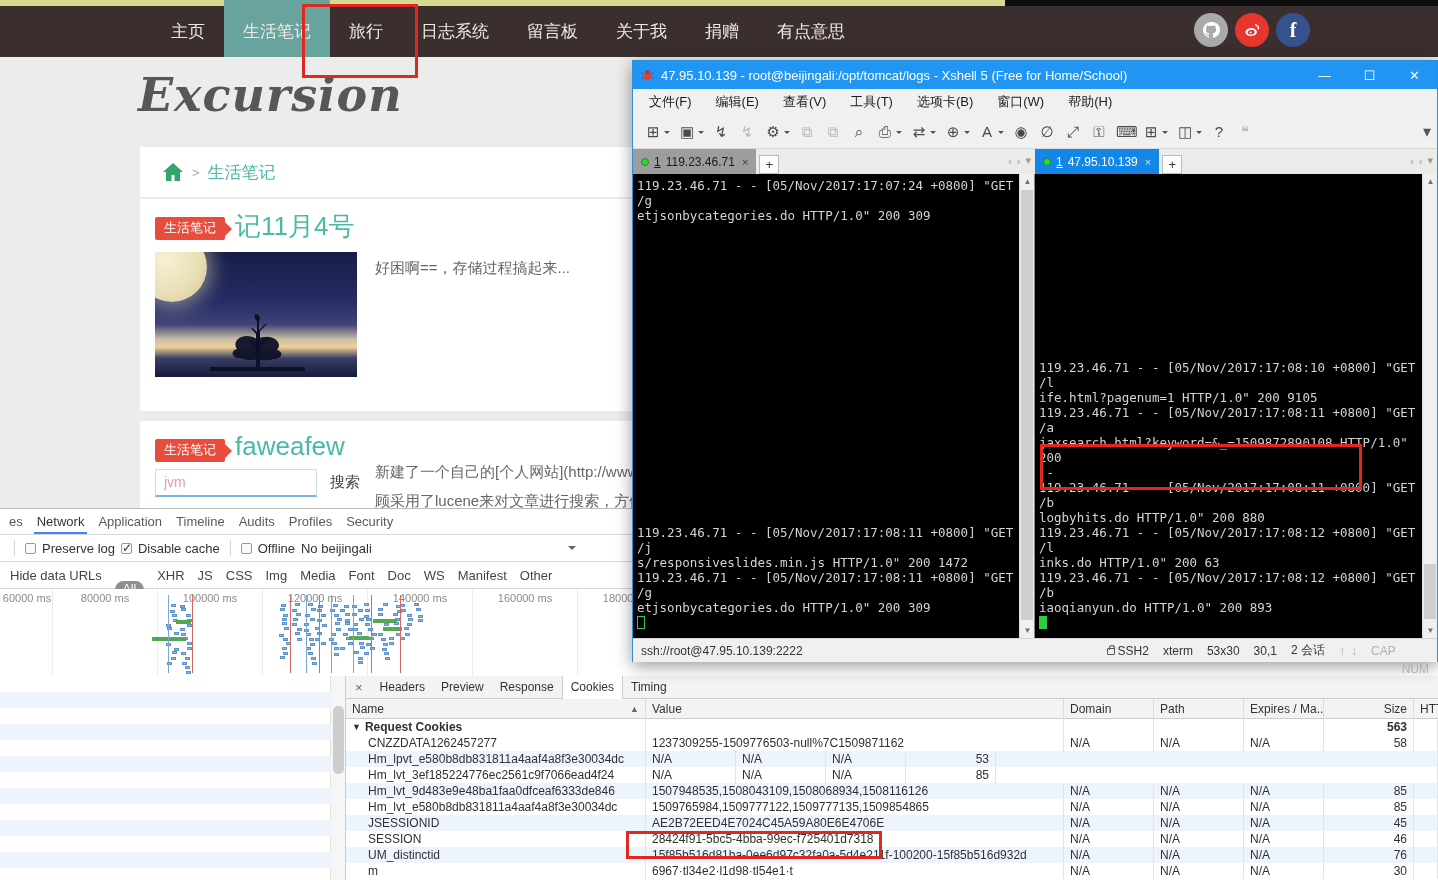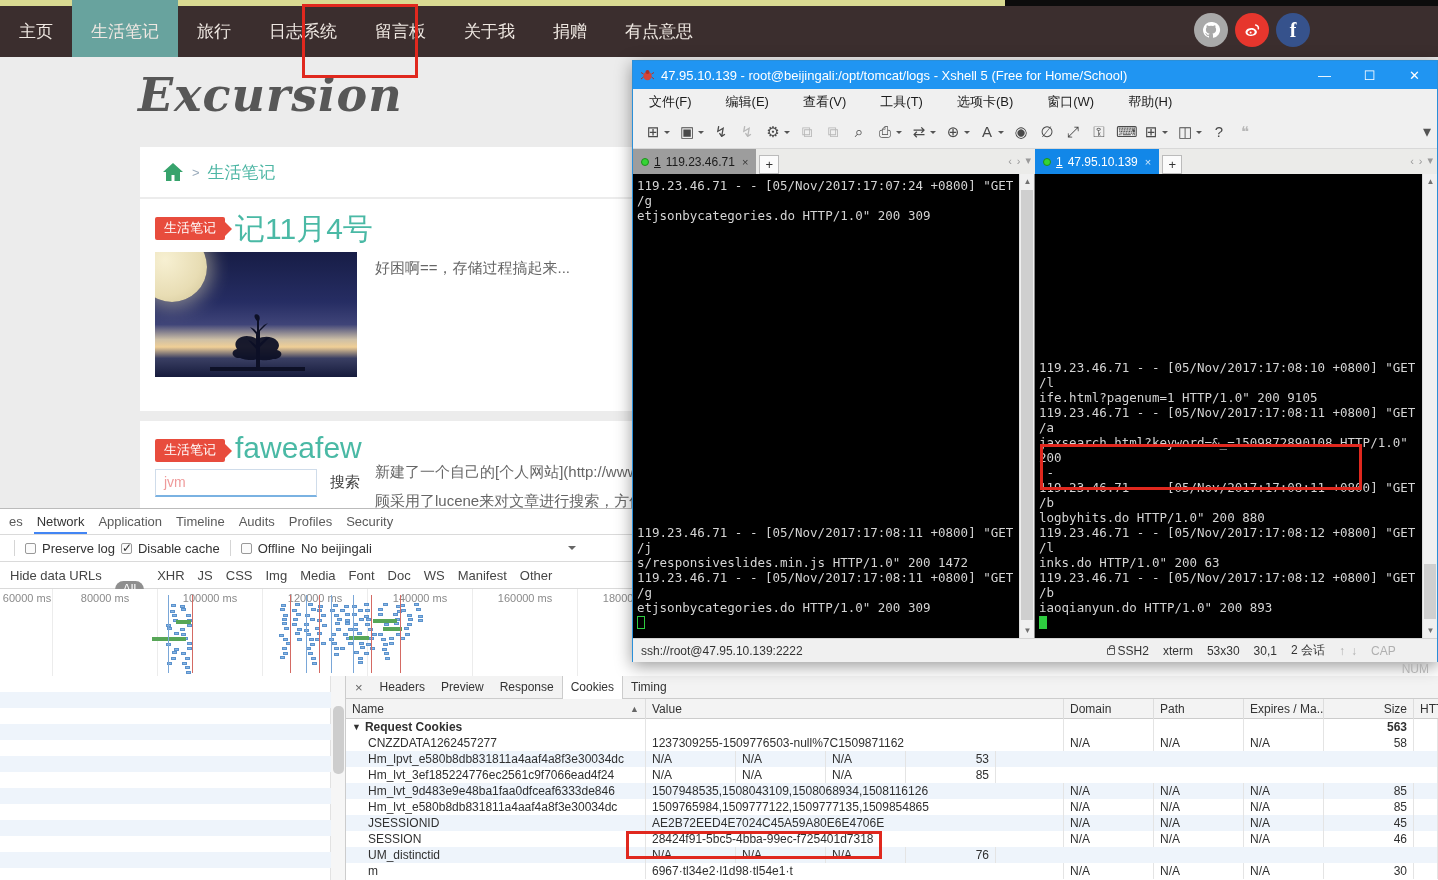"主页" #navbar { padding-left: none -> 152px }
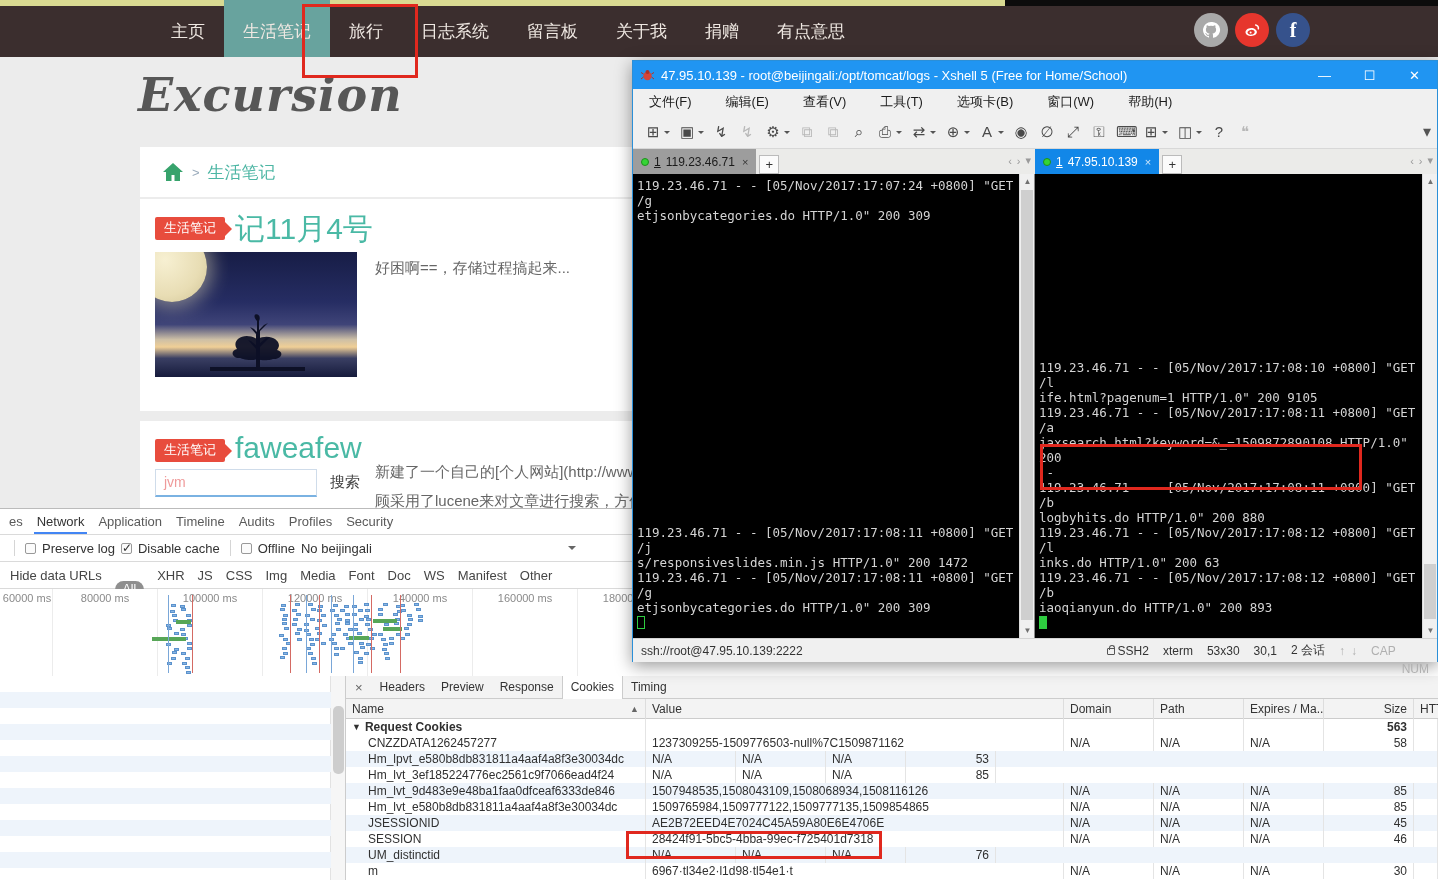"文件(F)" #xs-menubar { gap: 18px -> 8px }
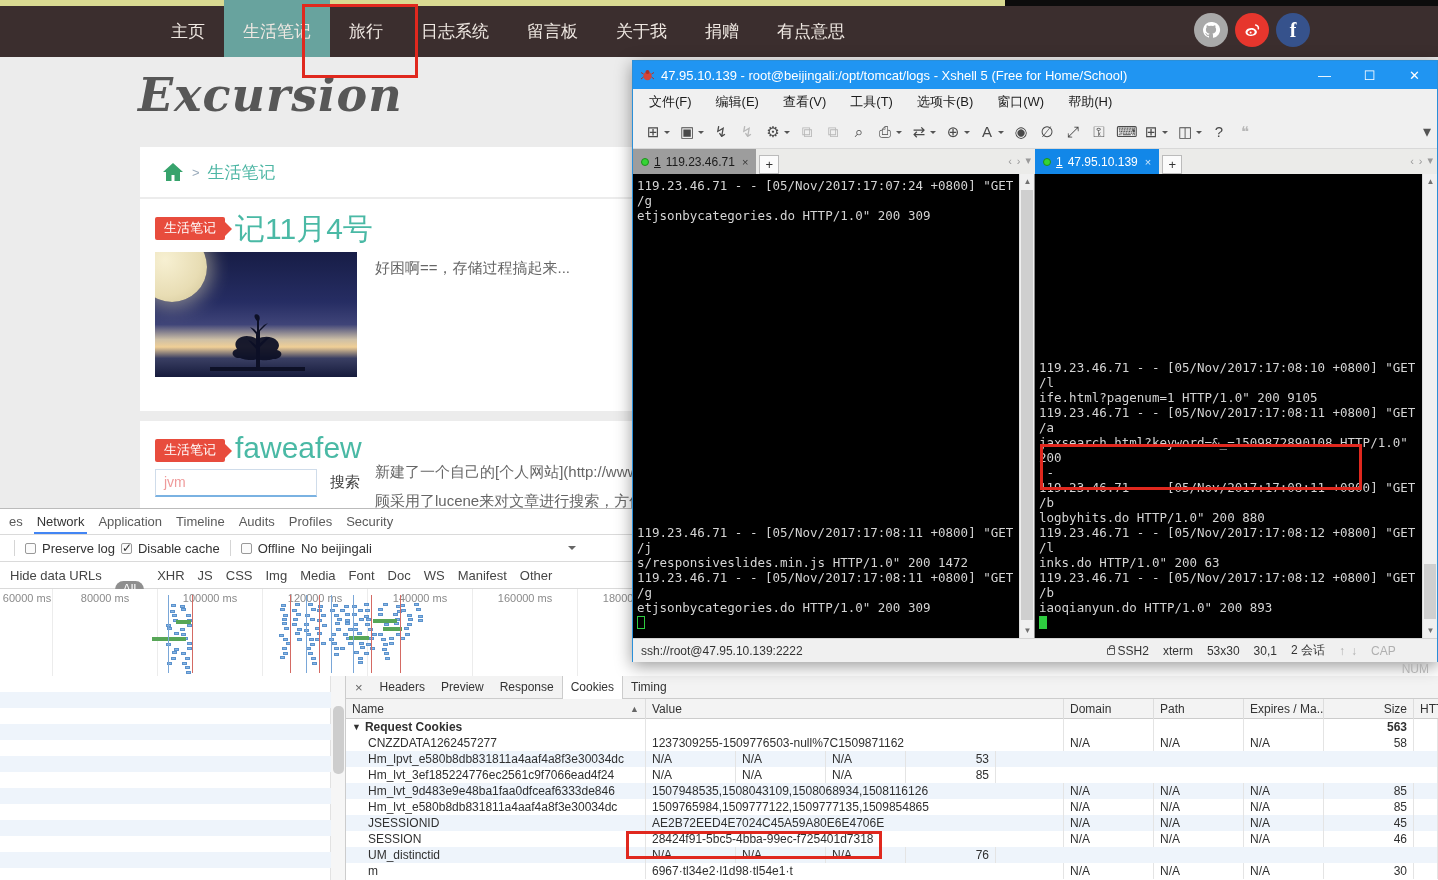"记11月4号" .post-title { font-size: 30px -> 26px }
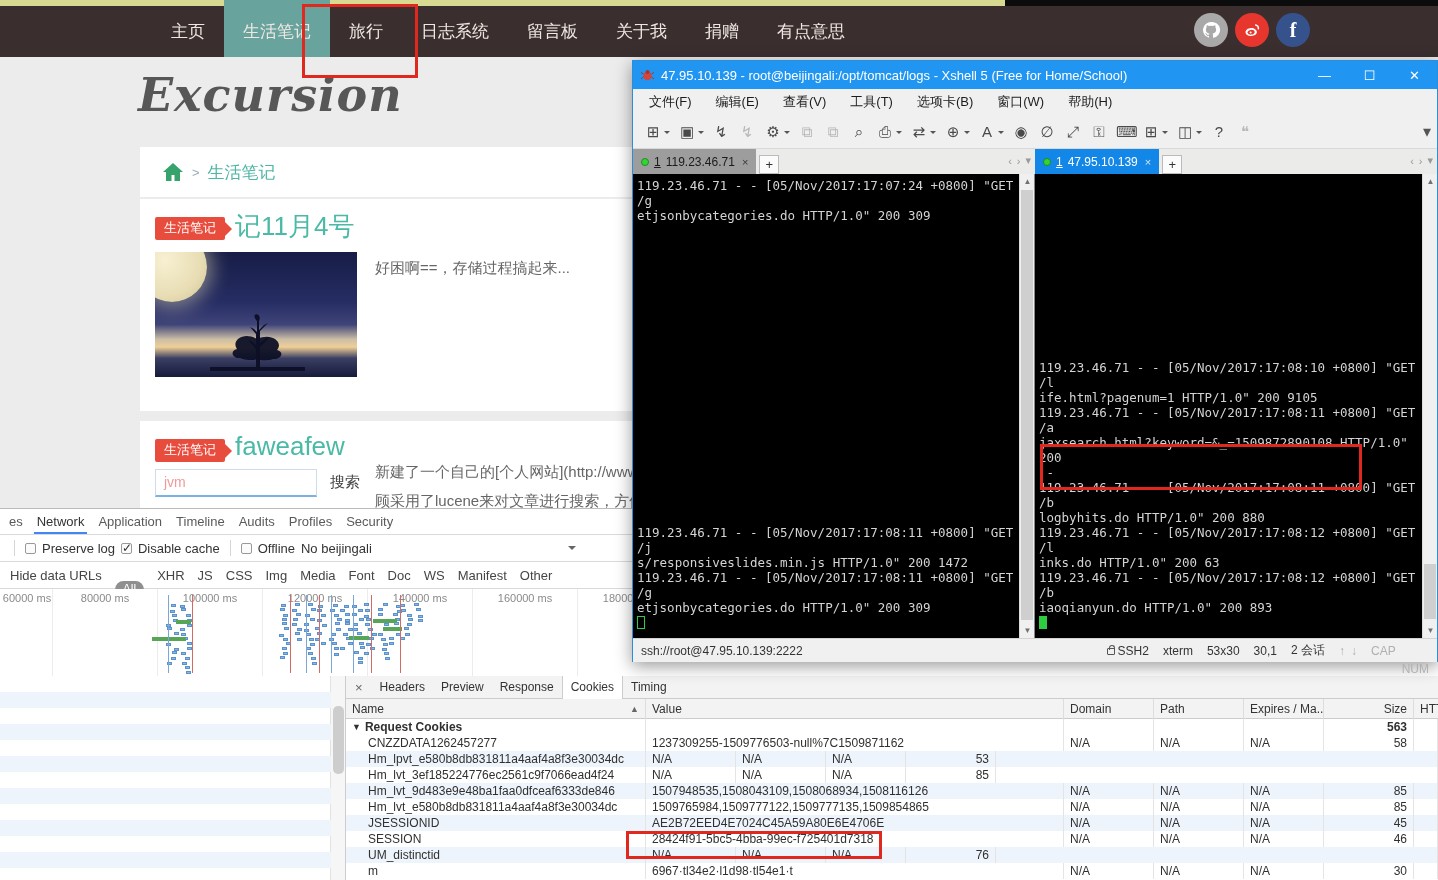"15f85b516d81ba-0ee6d97c32fa0a-5d4e211f-1" span.ccol { html: none -> <span>15f85b516d81ba-0ee6d97c32fa0a-5d4e211f-100200-15f85b516d932d</span> }
